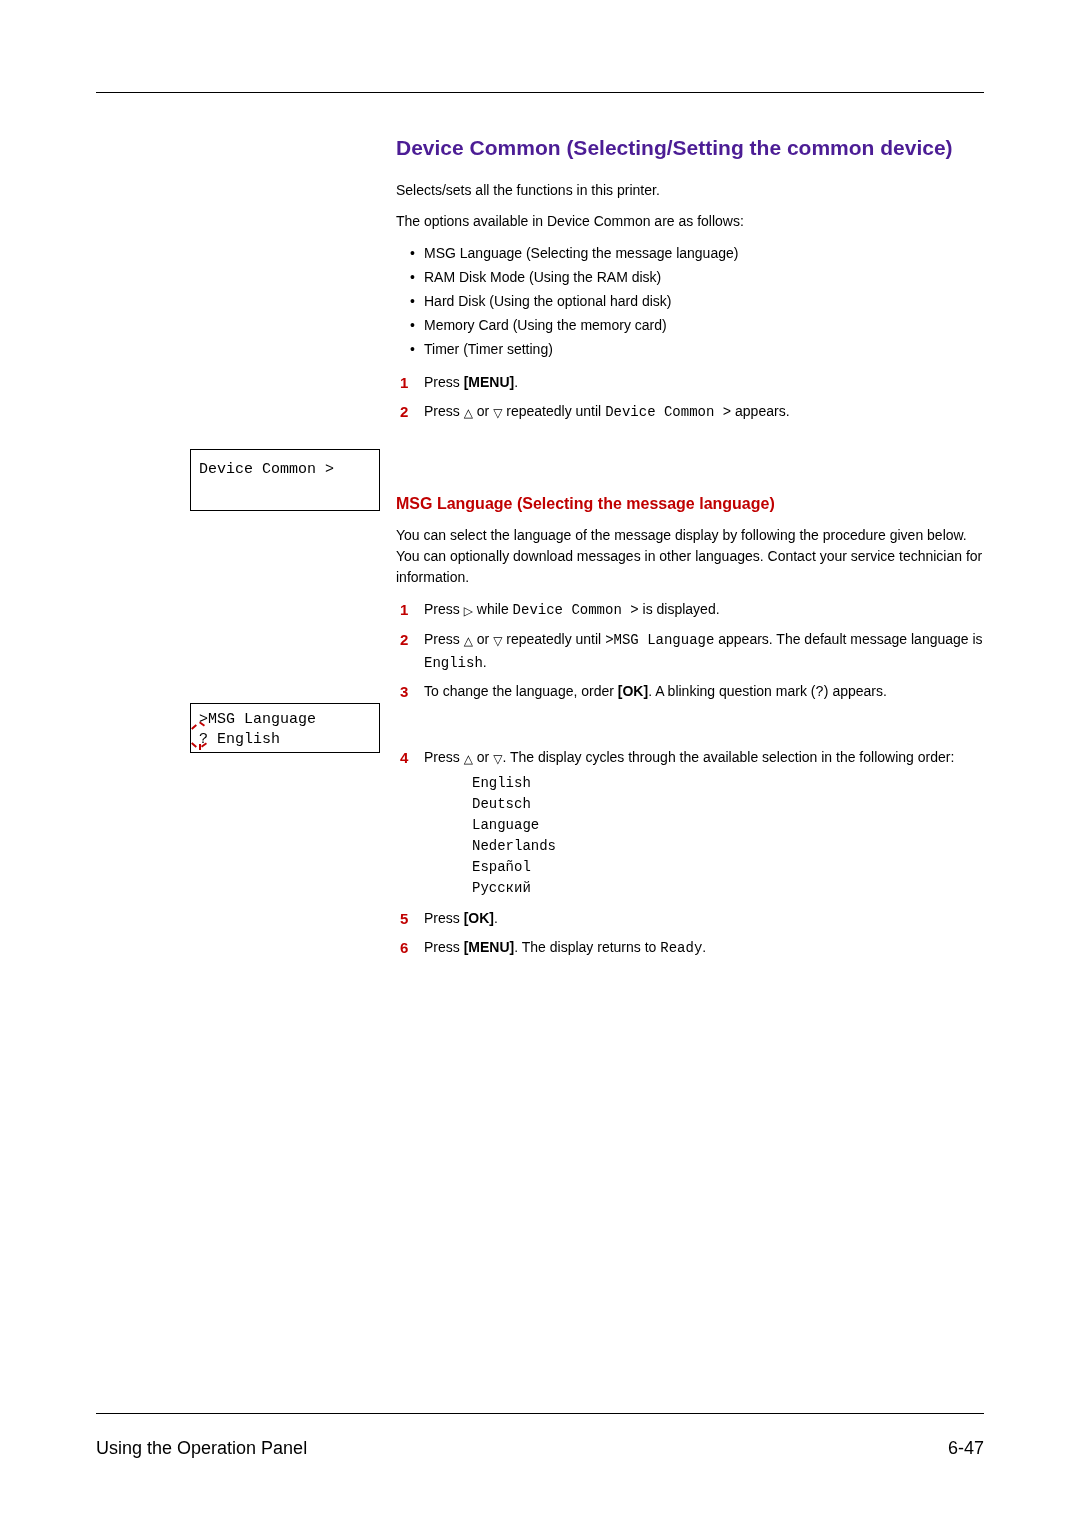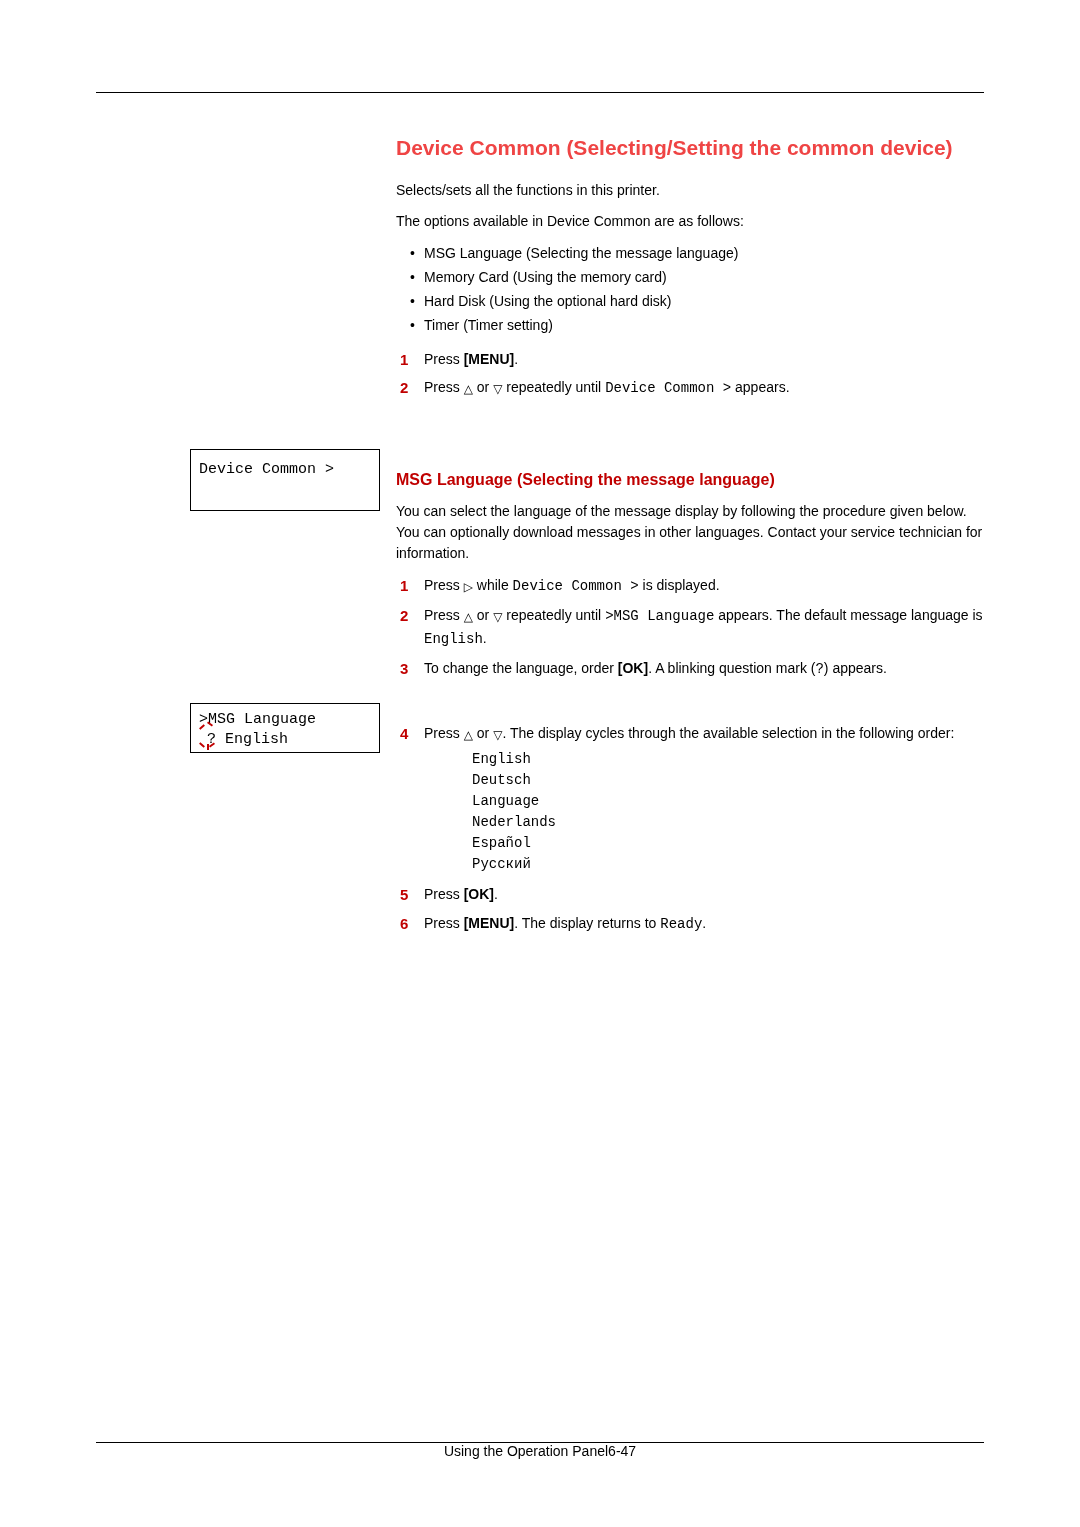"Device Common (Selecting/Setting the" h1 { color: #ef4444 -> #4c1d95 }
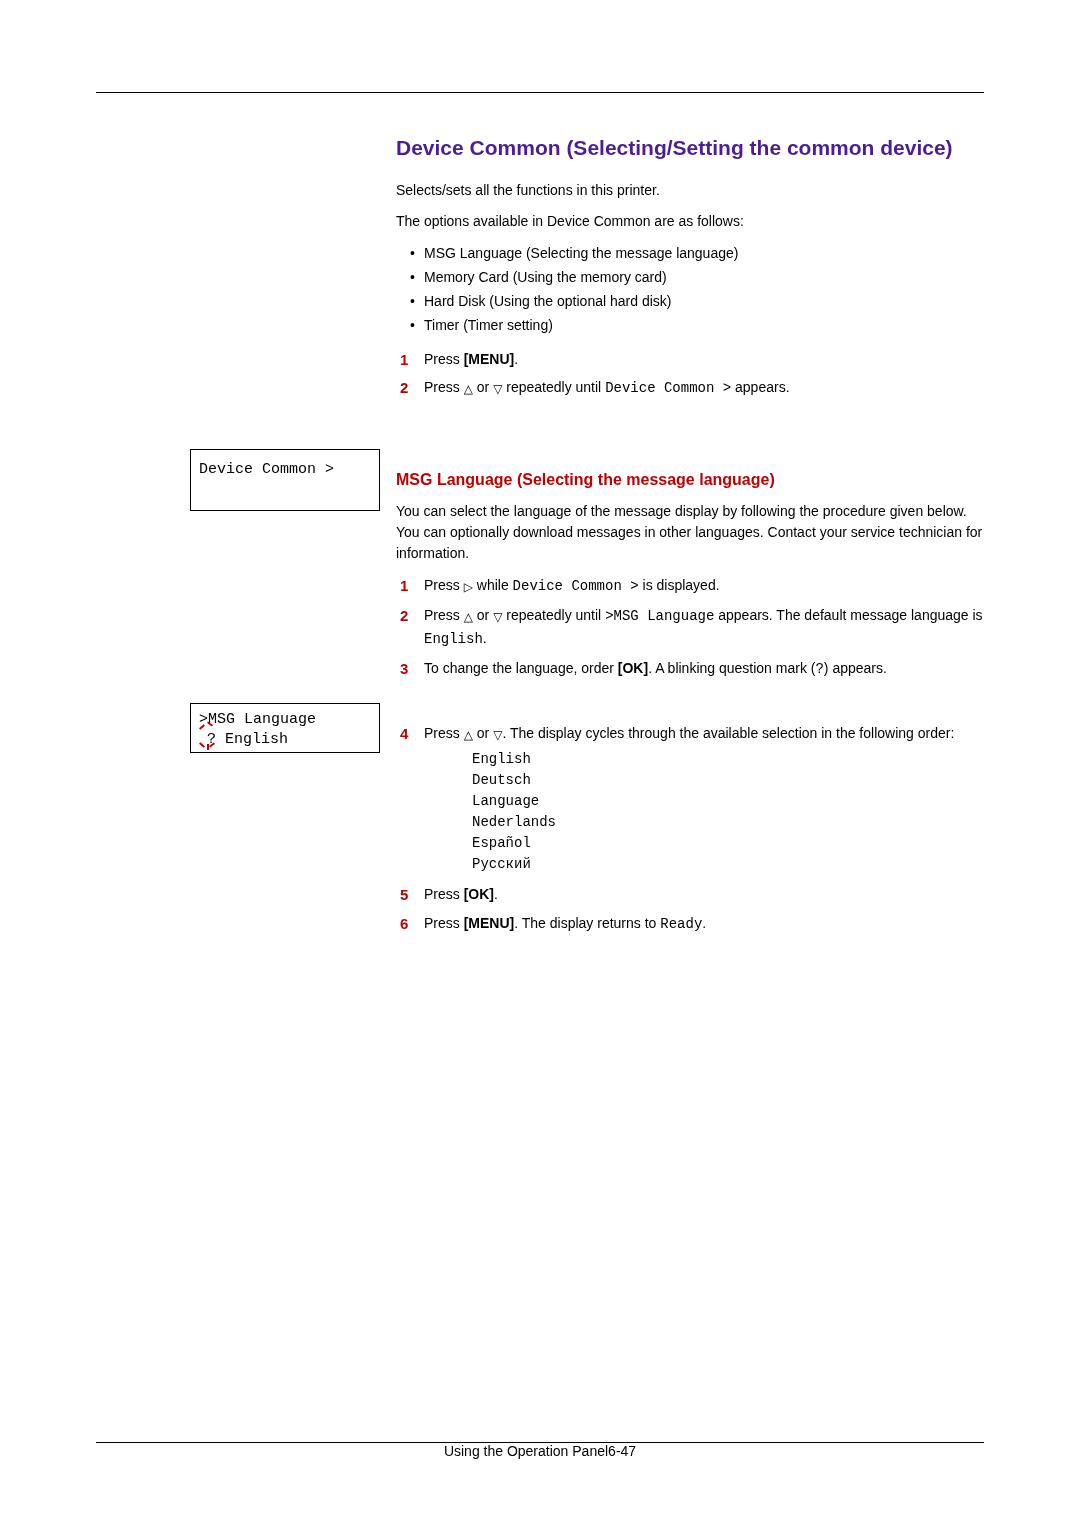"RAM Disk Mode (Using the" li { html: none -> <li>RAM Disk Mode (Using the RAM disk)</li> }
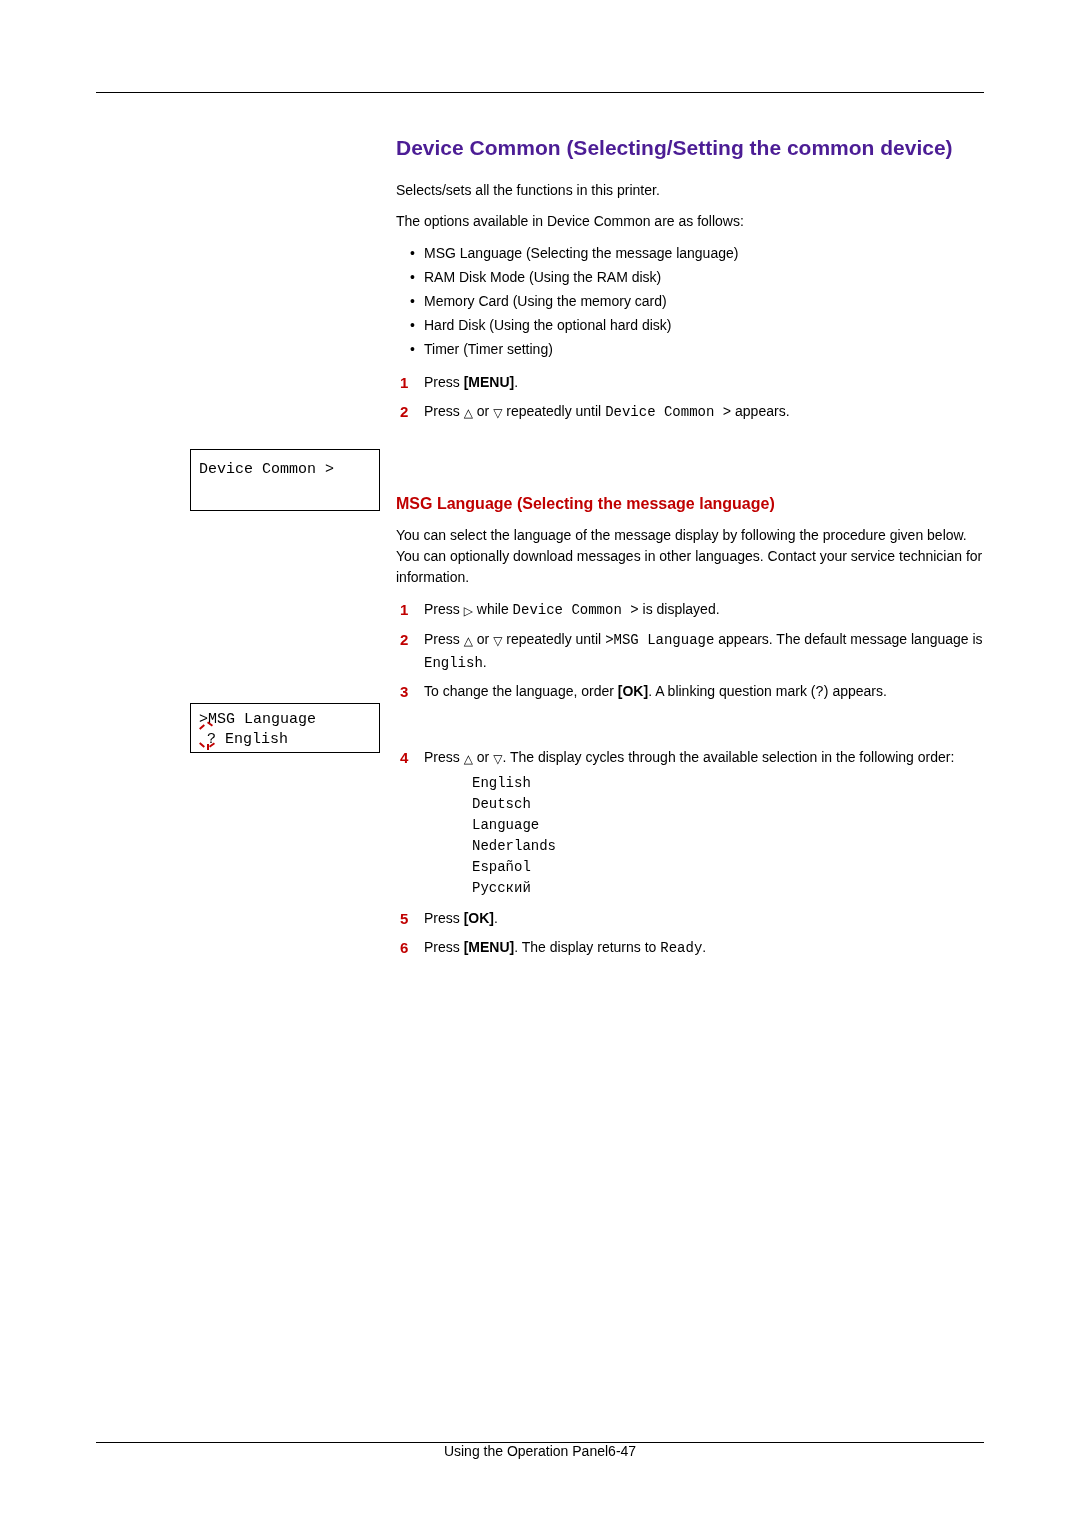"Memory Card (Using the memory" li { order: before "Hard Disk (Using the optional" -> after "Hard Disk (Using the optional" }
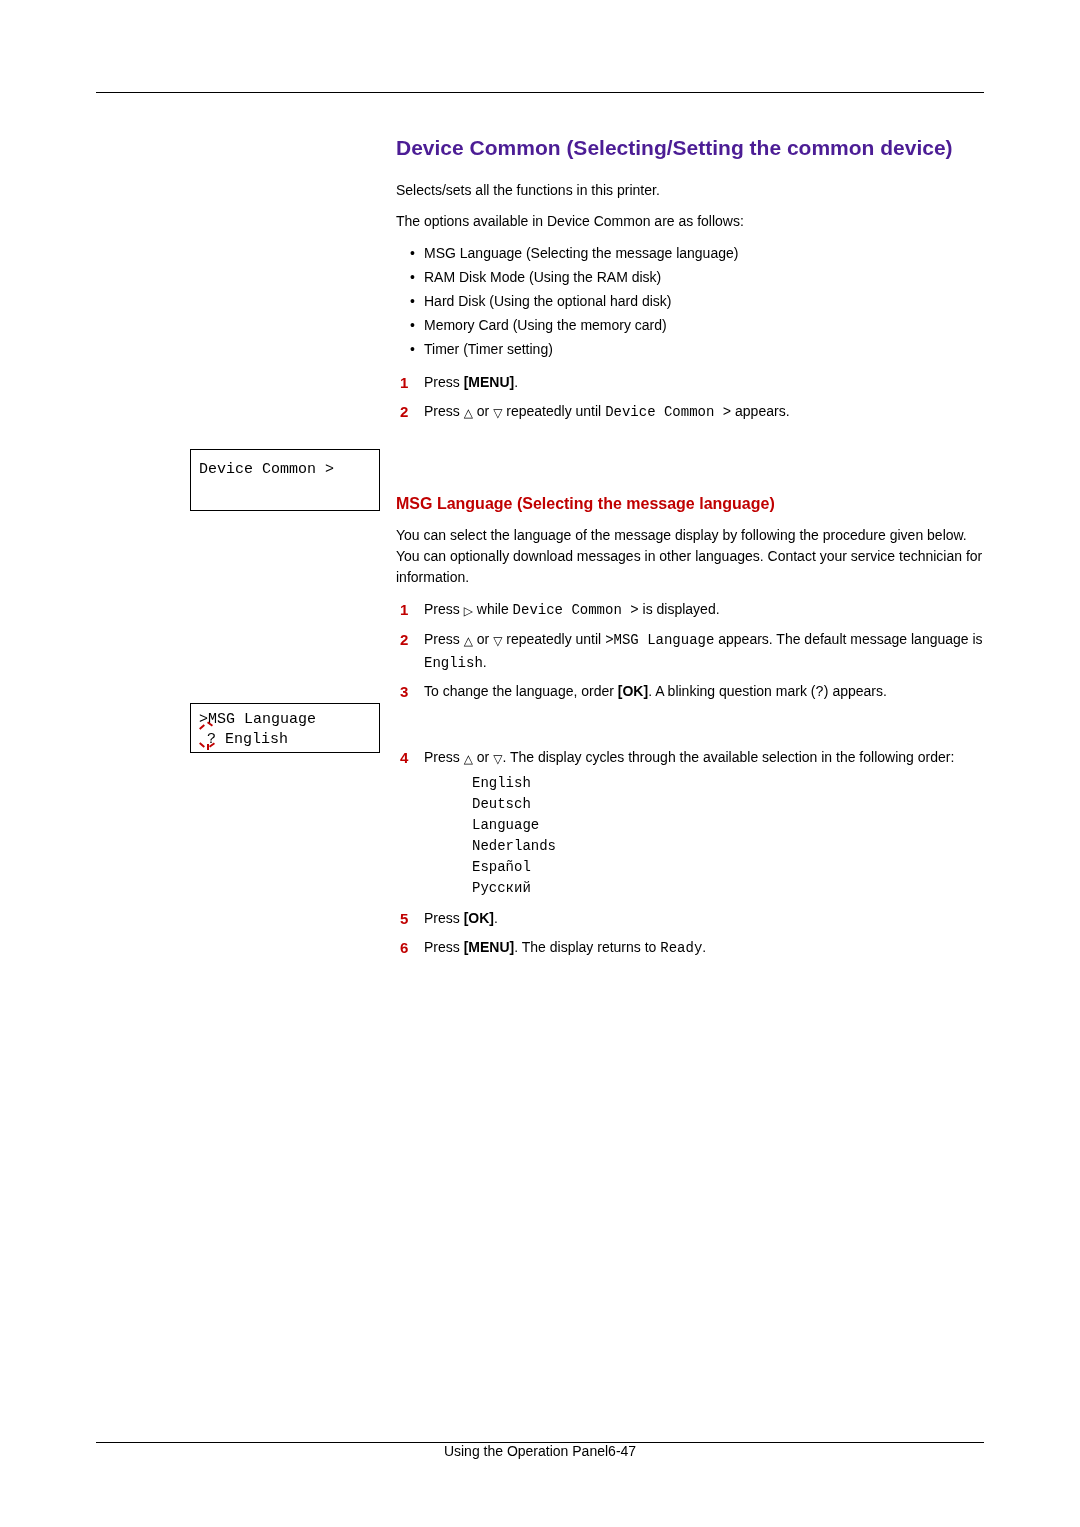"? English" div { margin-left: 8px -> none }
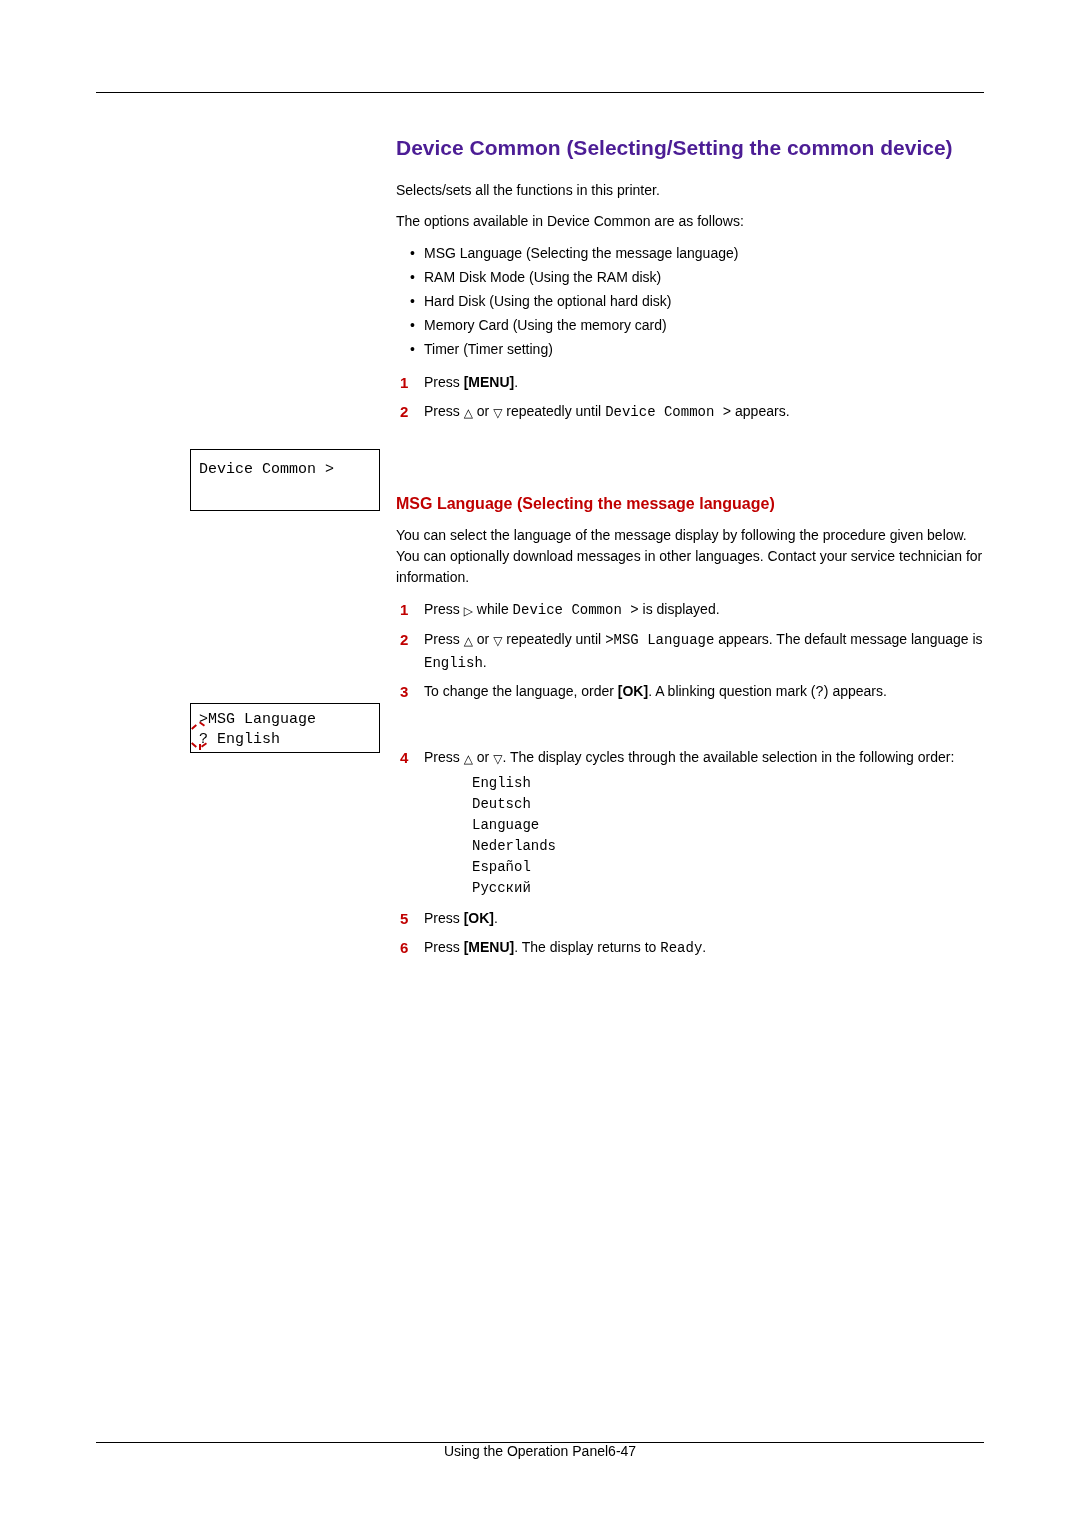"Using the Operation Panel" .bot-rule { font-size: 14px -> 18px; justify-content: center -> space-between; padding-top: 0 -> 24px }
